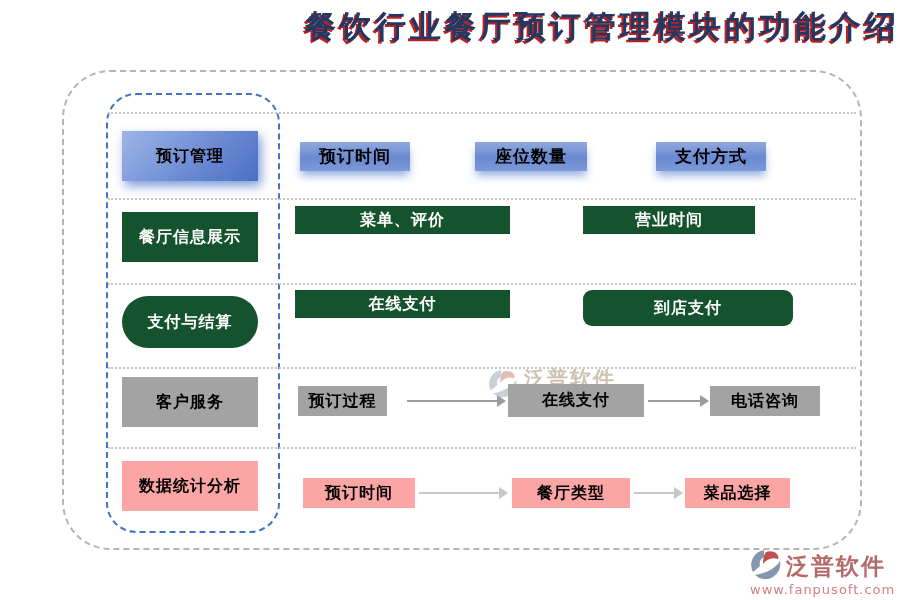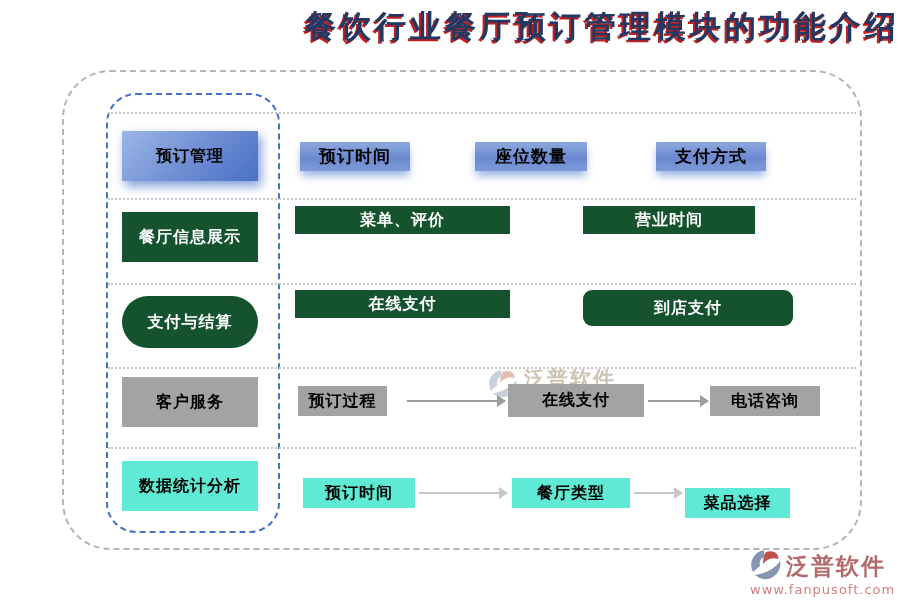"数据统计分析" .grayblue { background: #5eead4 -> #fca5a5 }
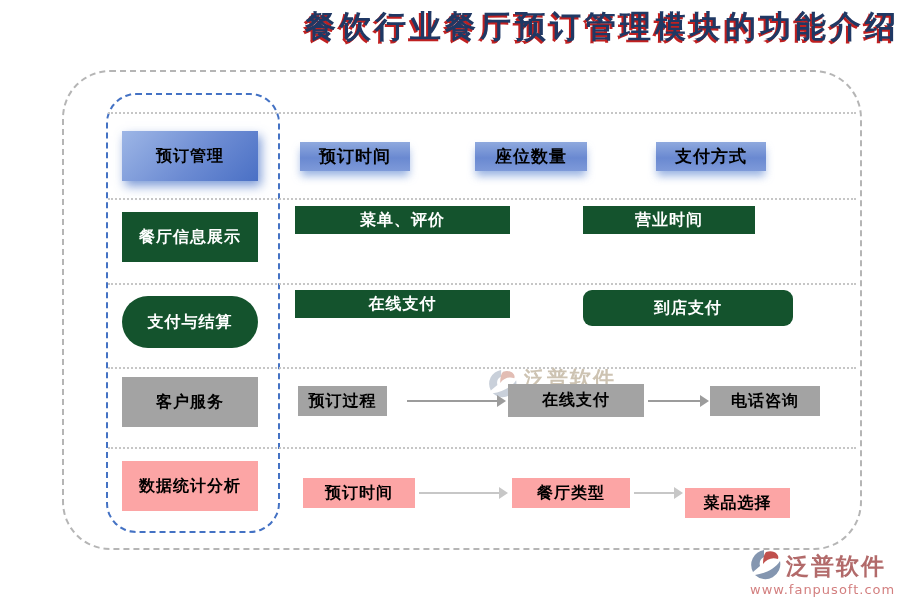"菜品选择" div.box { margin-top: 10px -> none }
